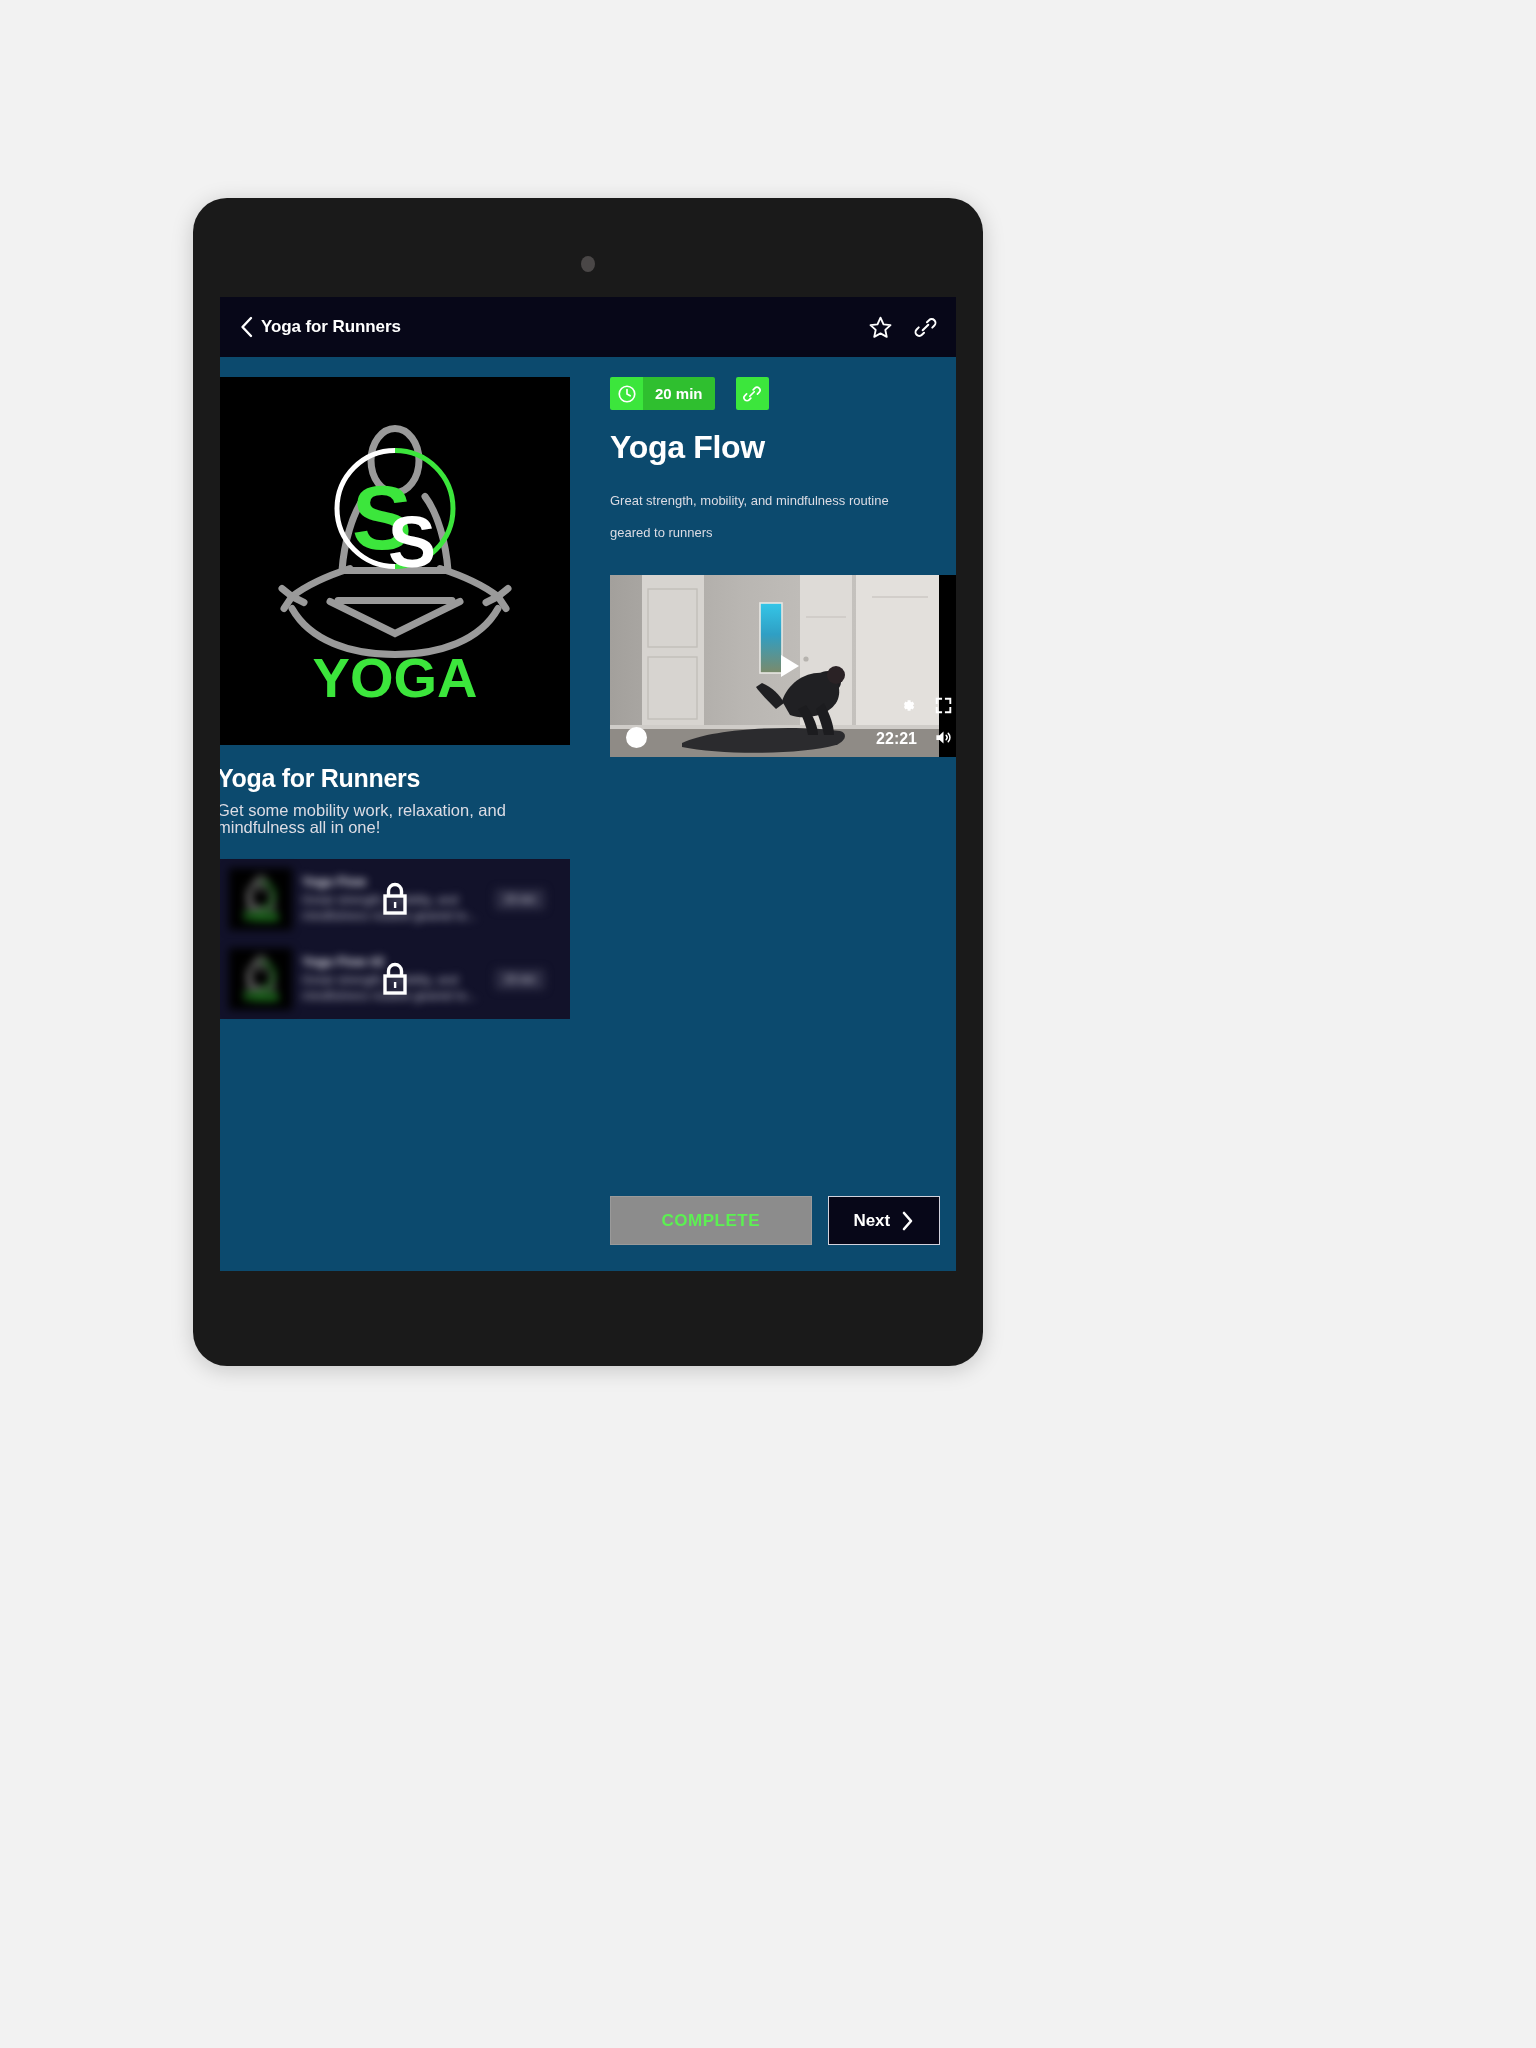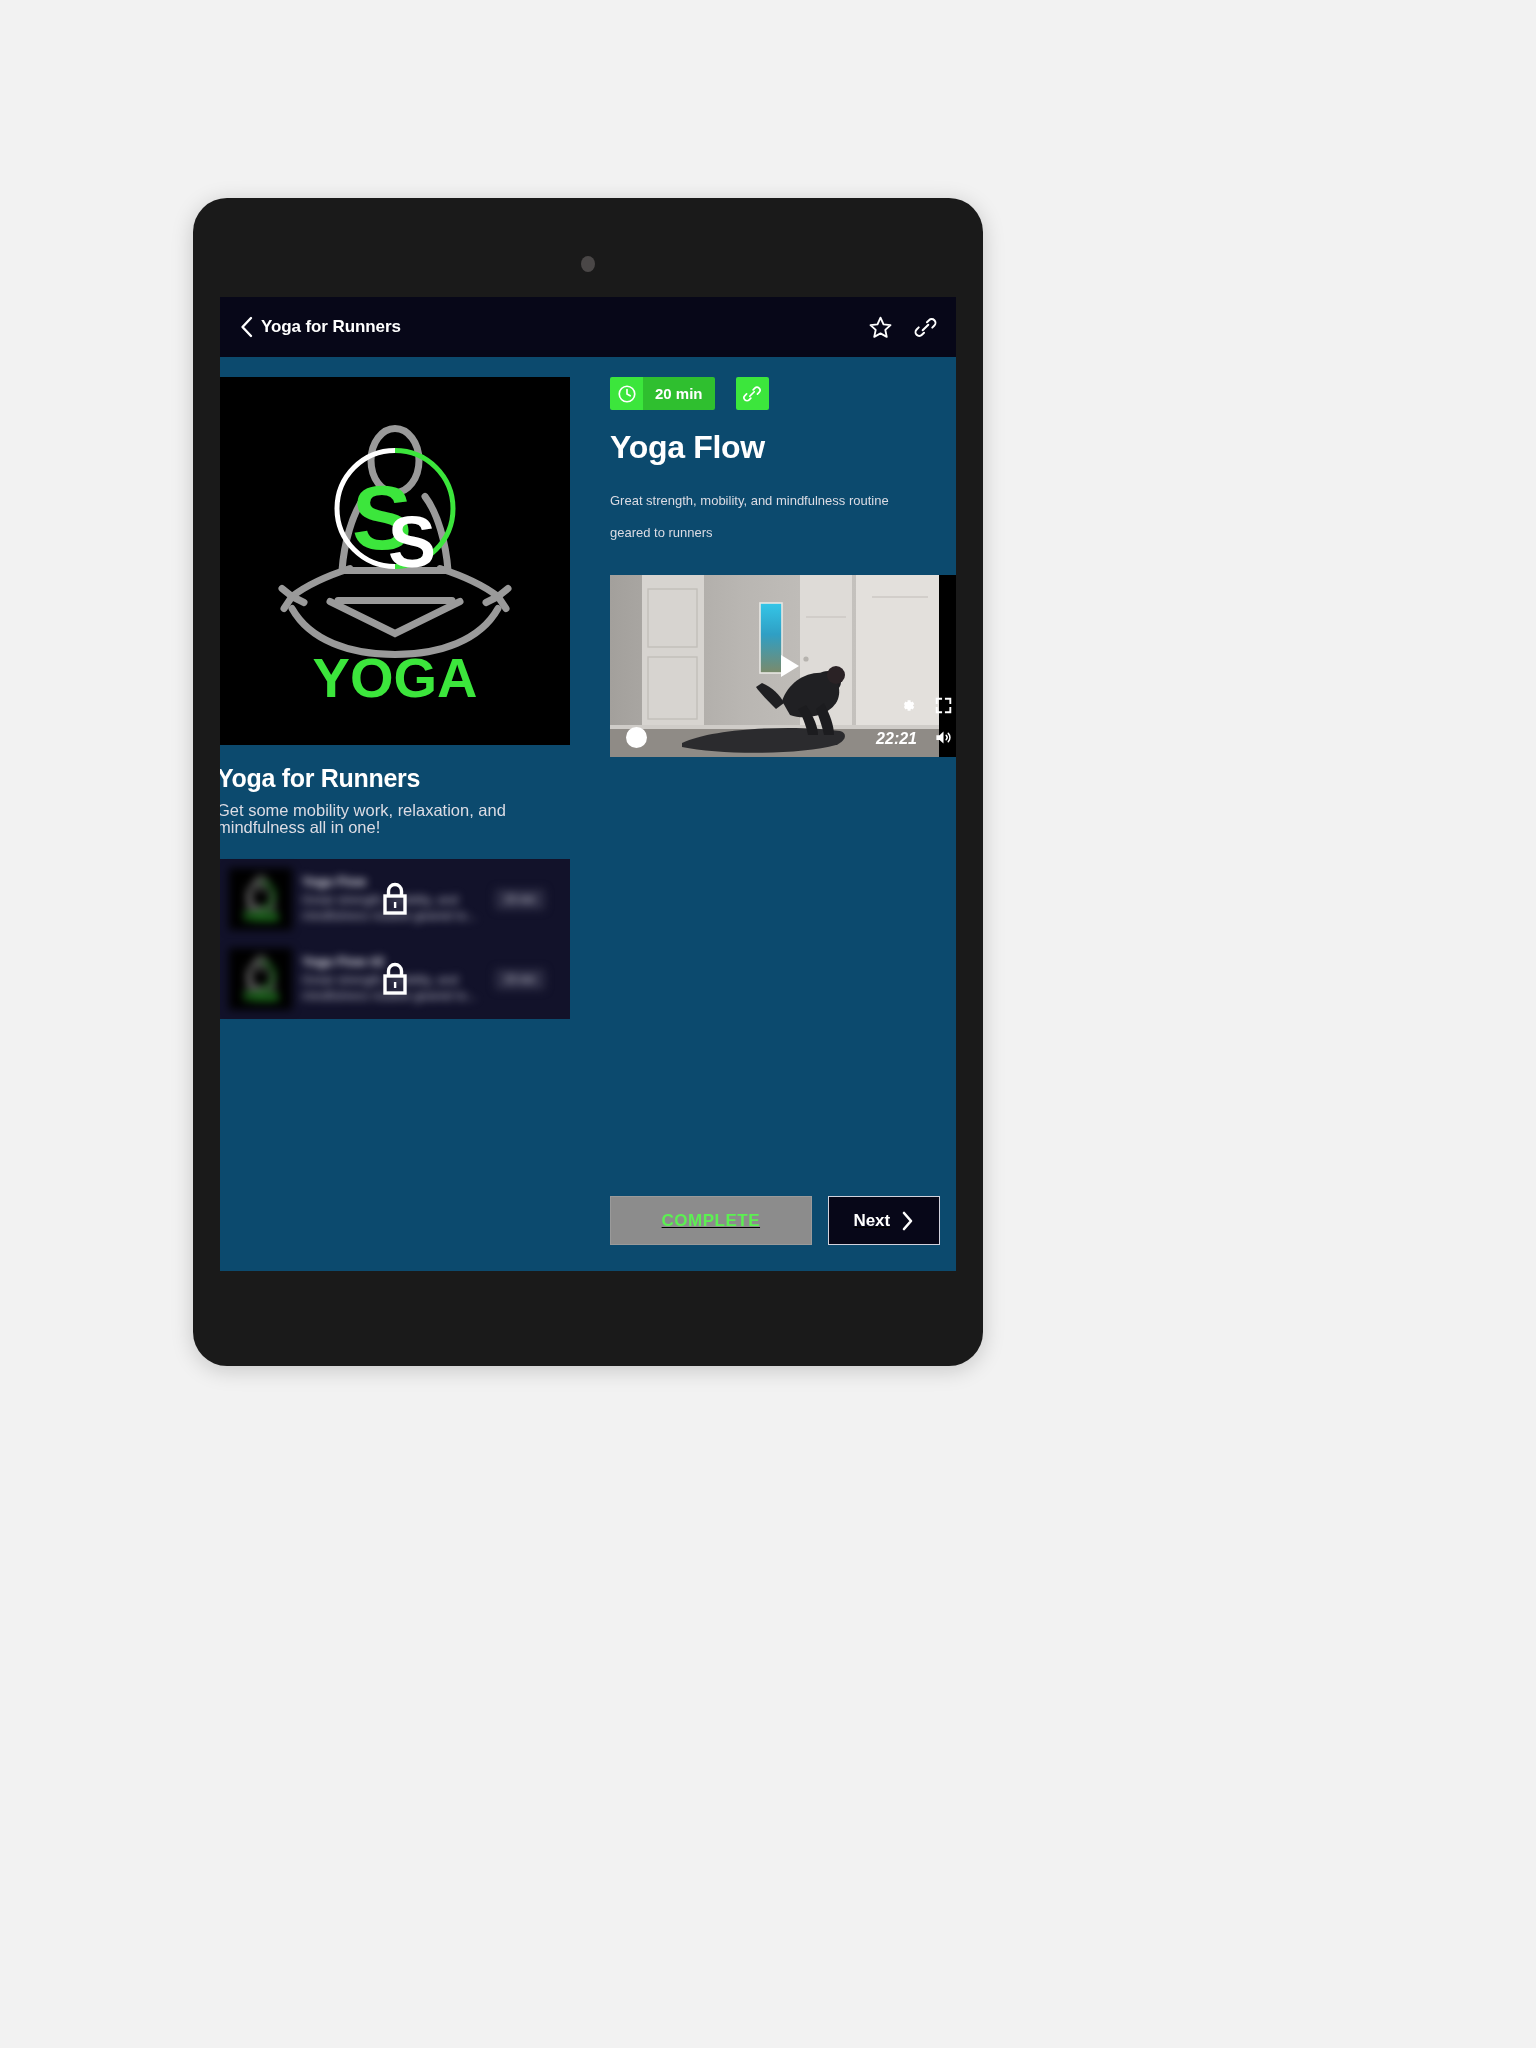"22:21" #video-player { font-style: italic -> none }
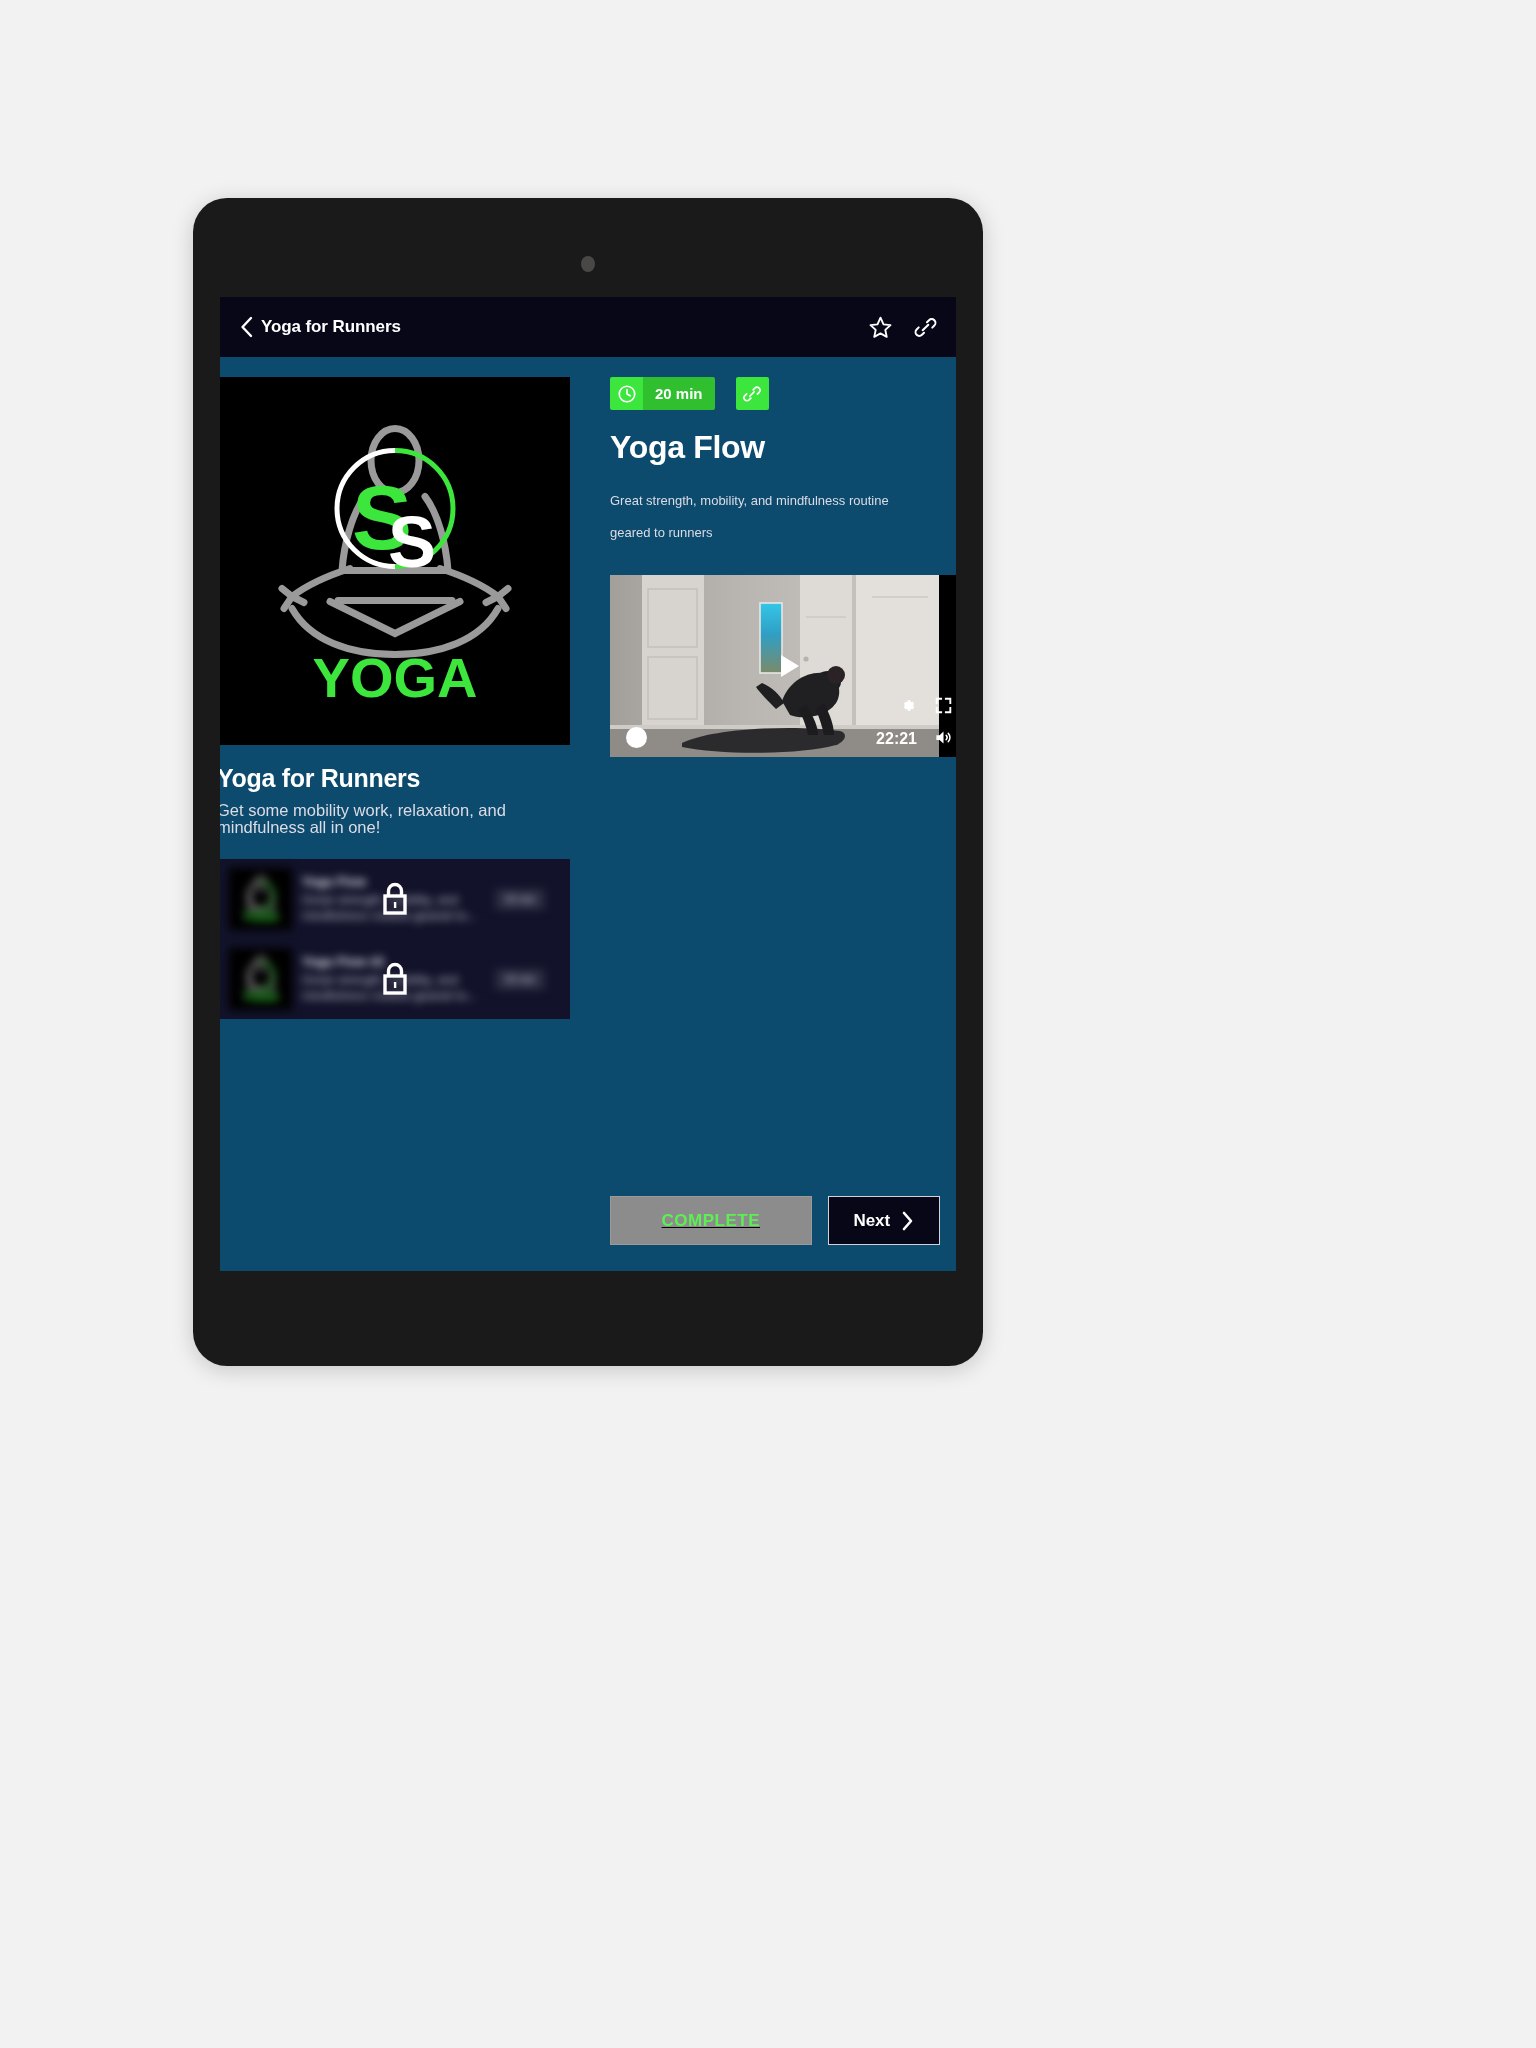"COMPLETE" #footer-bar { text-decoration: underline -> none }
